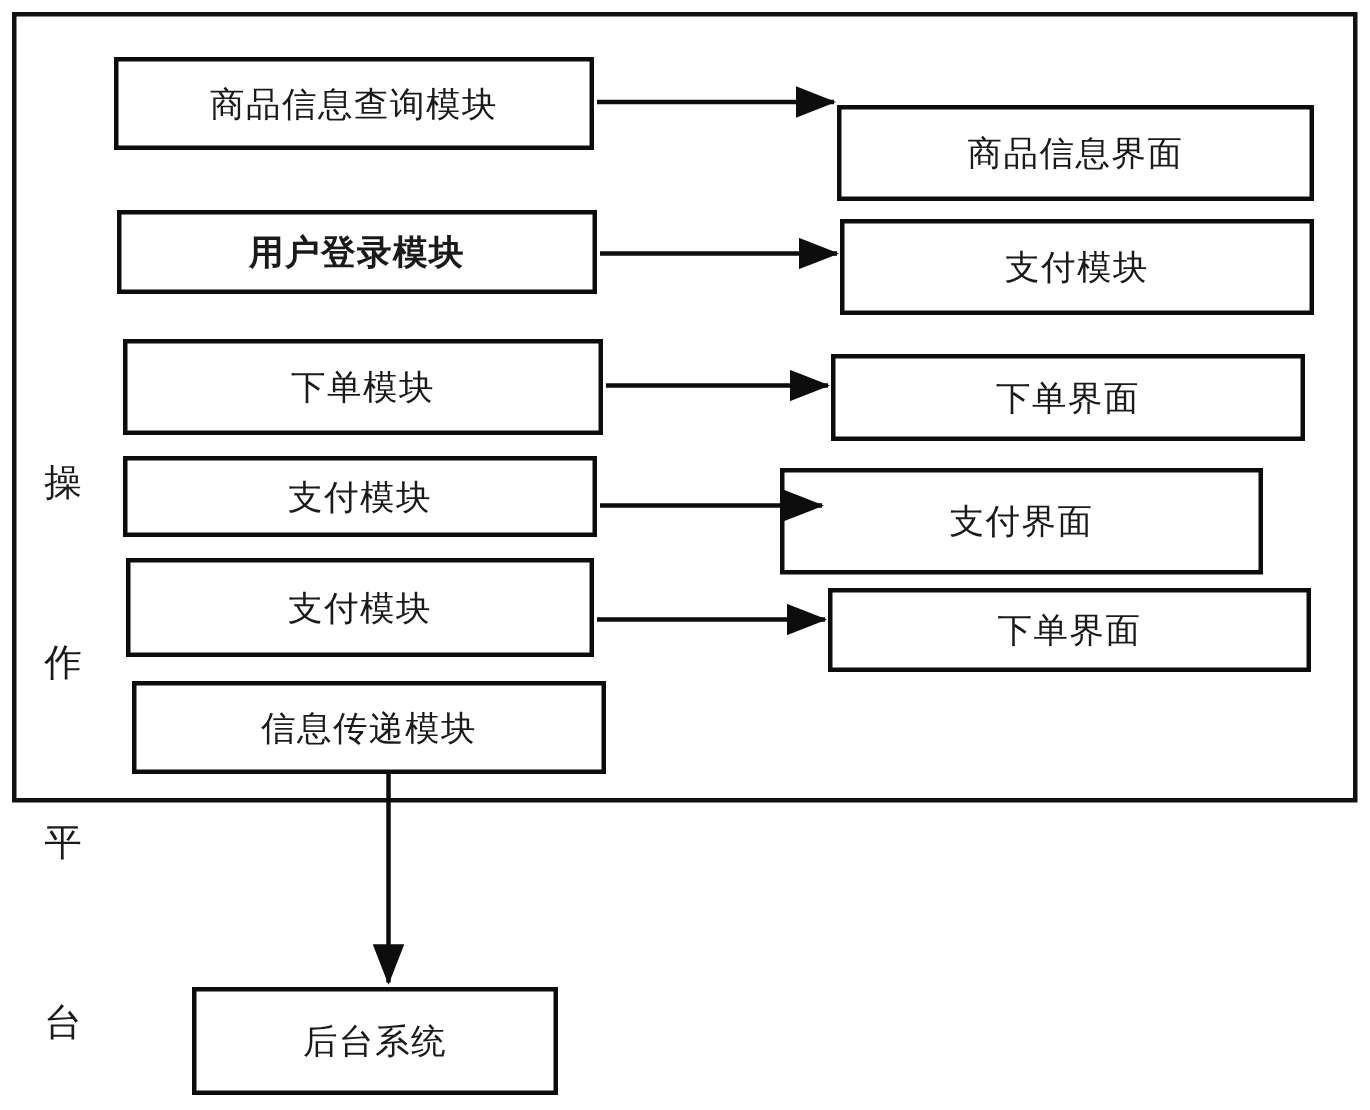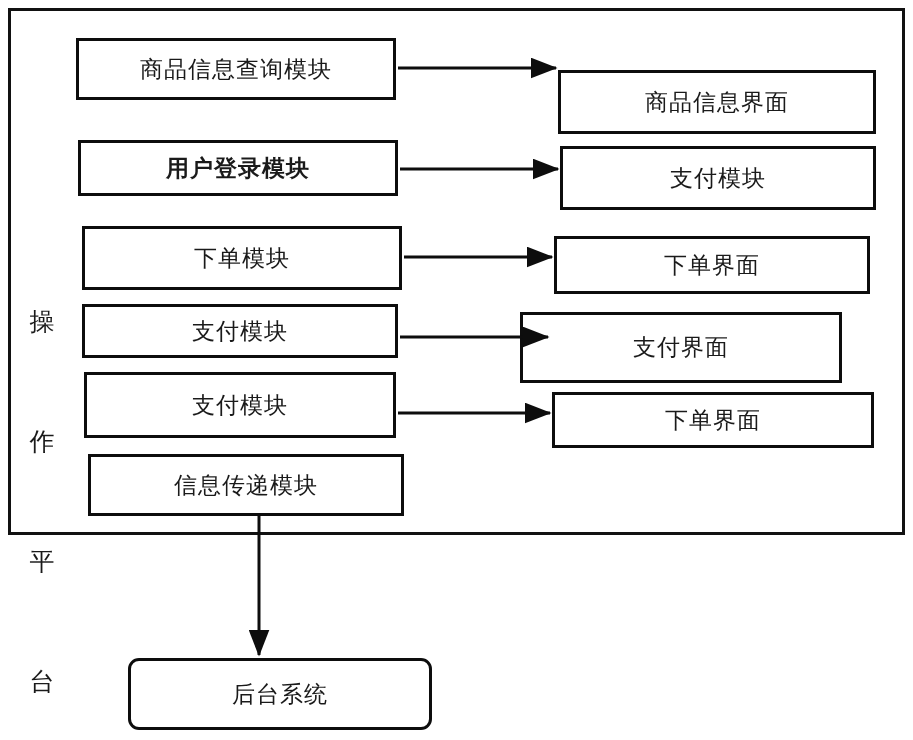"后台系统" div.box { border-radius: 11px -> none; width: 304px -> 244px }
